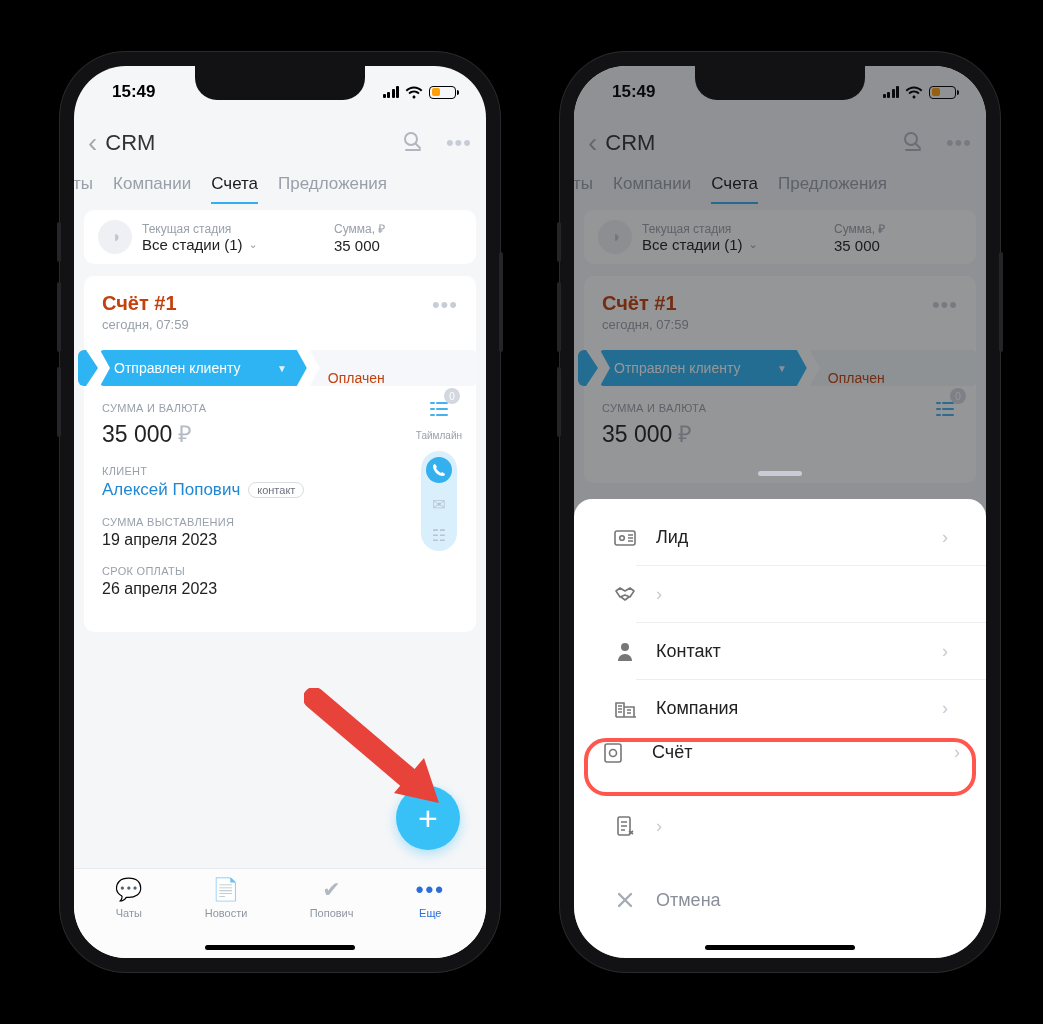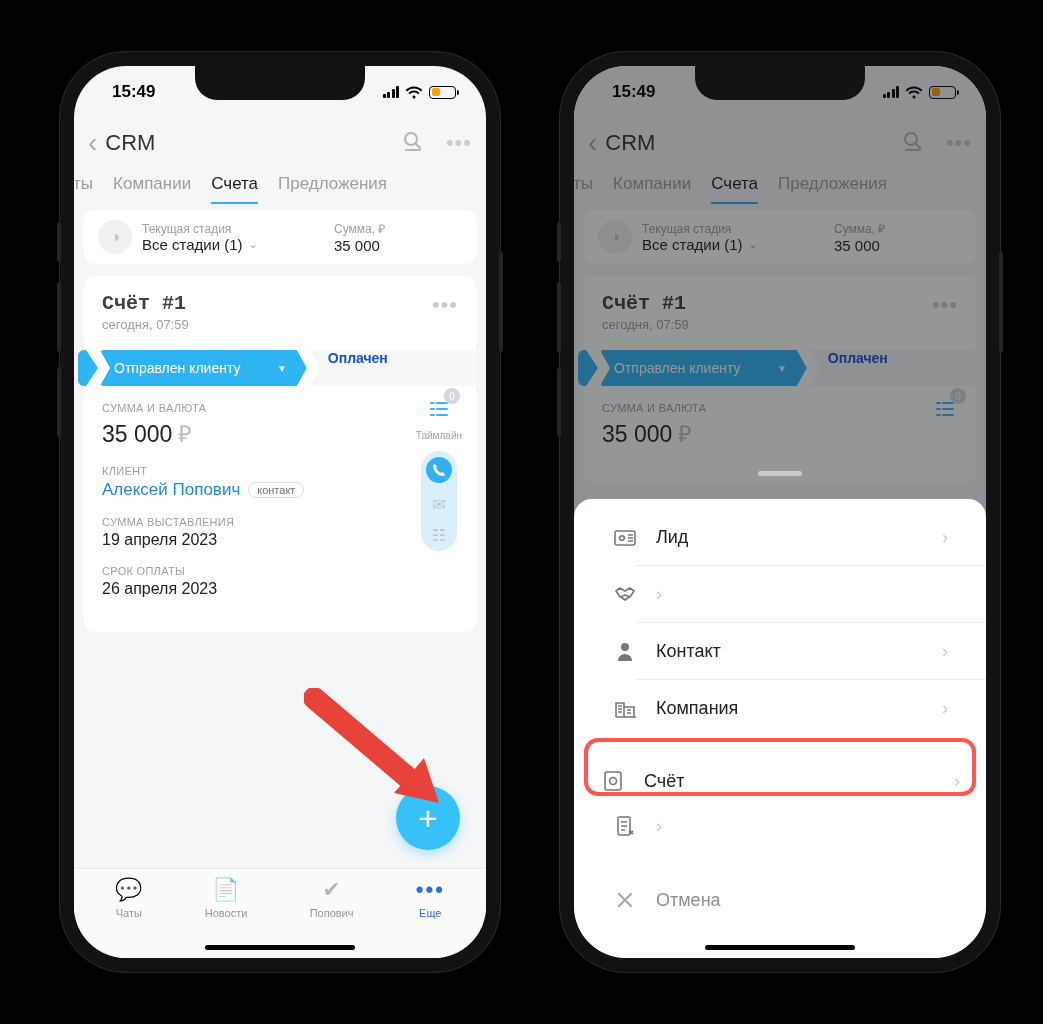"Счёт #1" .card-title { color: #404040 -> #c2410c; font-family: Liberation Mono, monospace -> none }
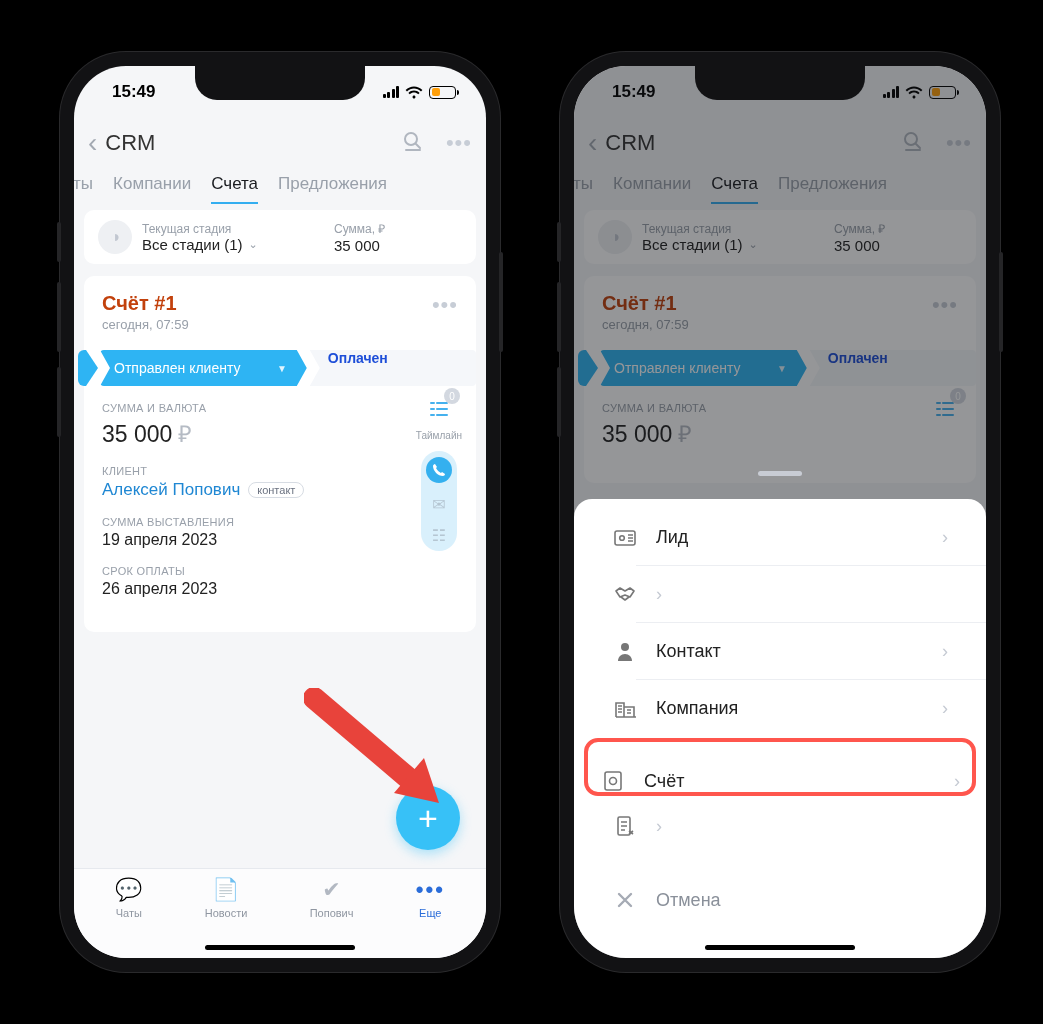"Оплачен" .chip-next { align-items: flex-start -> flex-end; color: #1d4ed8 -> #c2410c; font-weight: bold -> none }
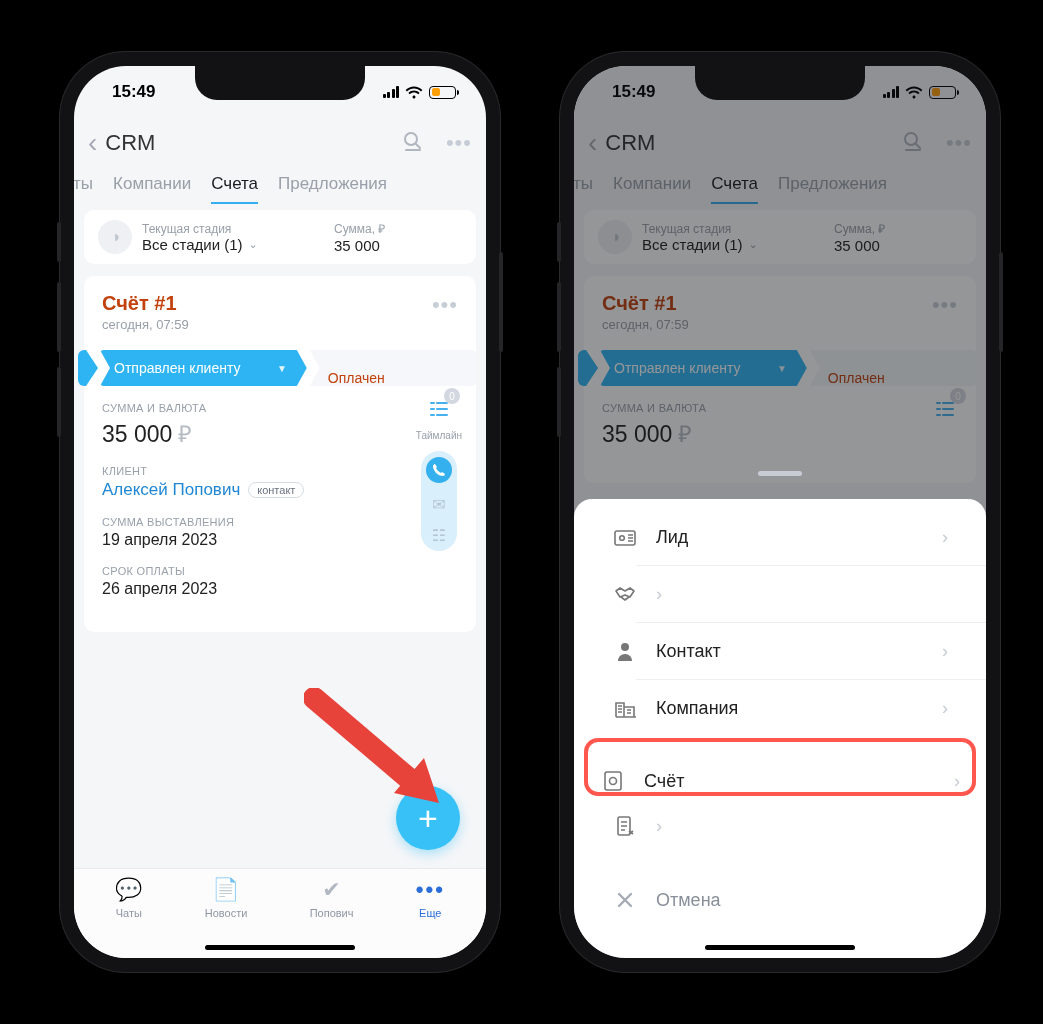"Счёт" .highlight-box { align-items: flex-end -> flex-start; border-radius: 14px -> 22px; gap: 18px -> 26px }
